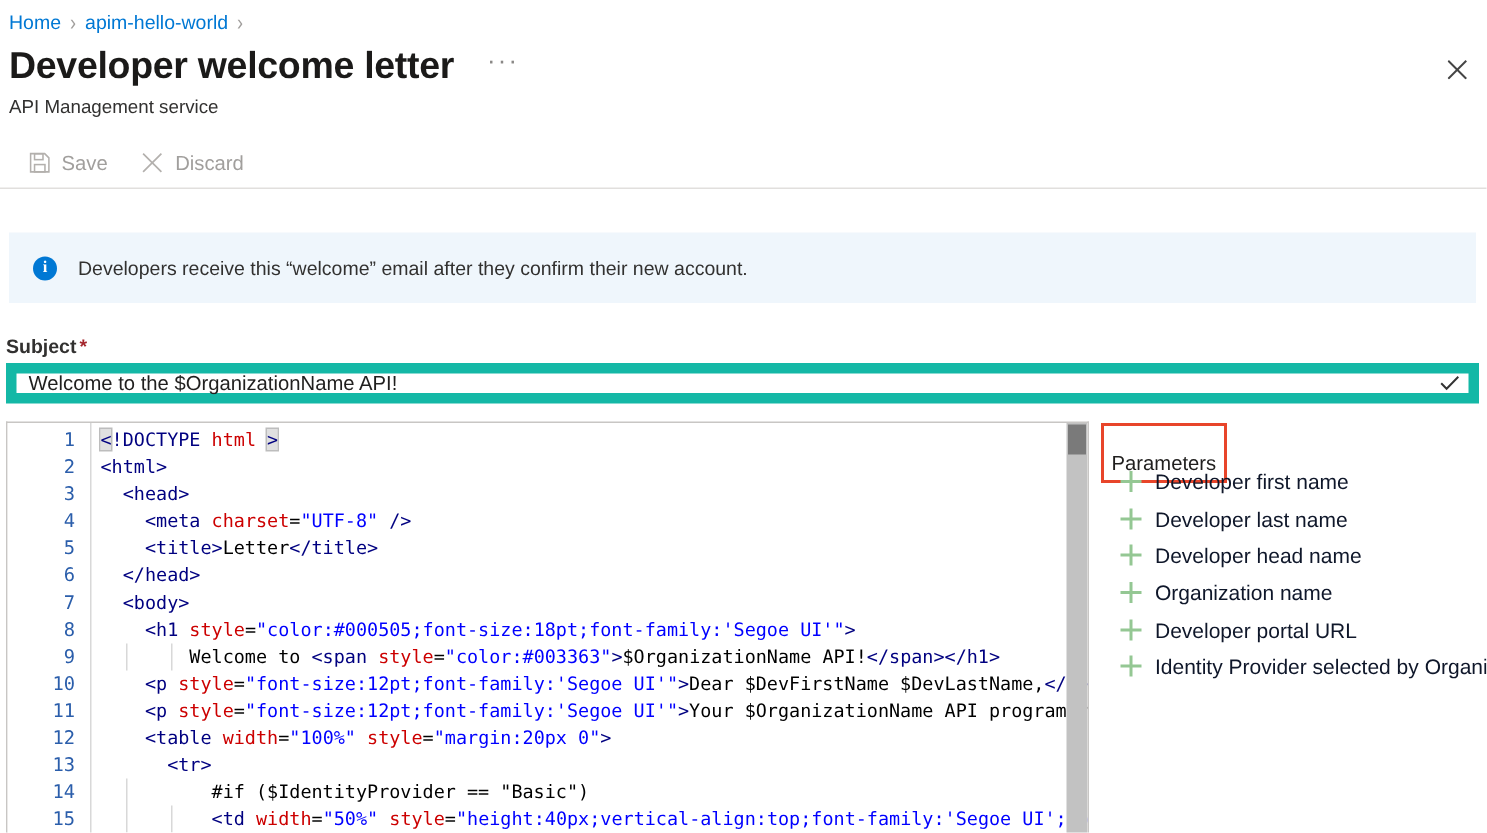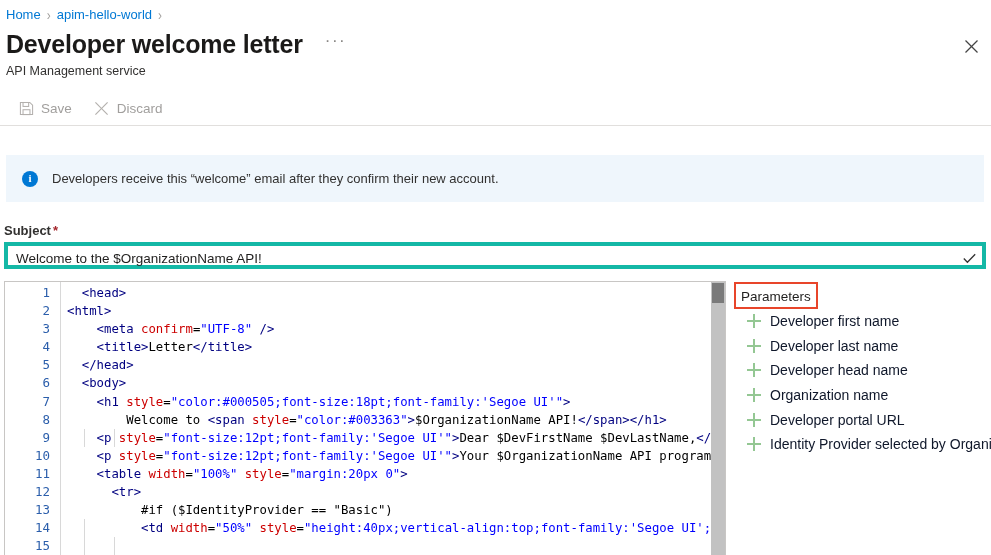"Welcome to the $OrganizationName API!" #subject-input-wrap { align-items: flex-start -> center; border: 4px solid #14b8a6 -> 7px solid #14b8a6 }
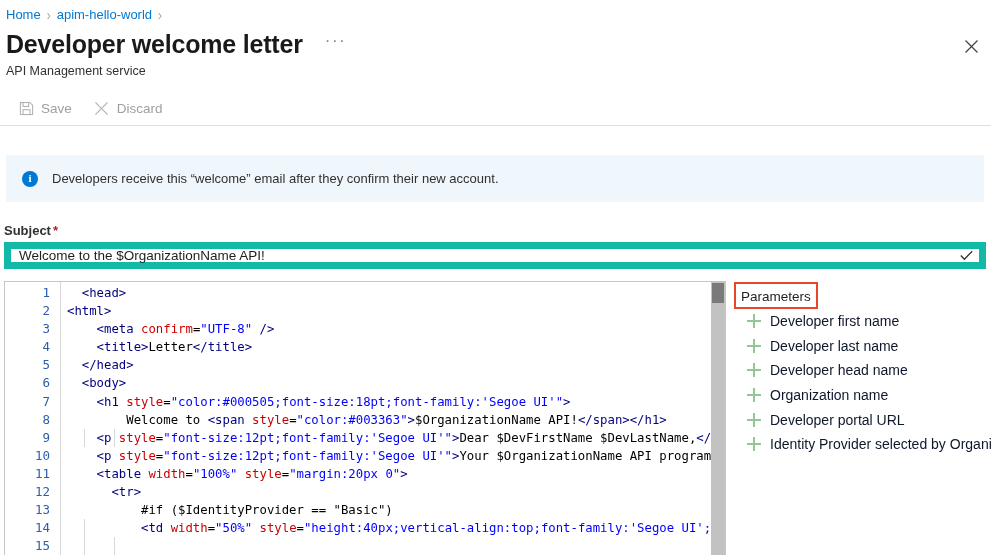"<!DOCTYPE html >" div.codeline { html: none -> <div><span>&lt;</span><span>!DOCTYPE </span><span>html</span><span> </span><span>&gt;</span></div> }
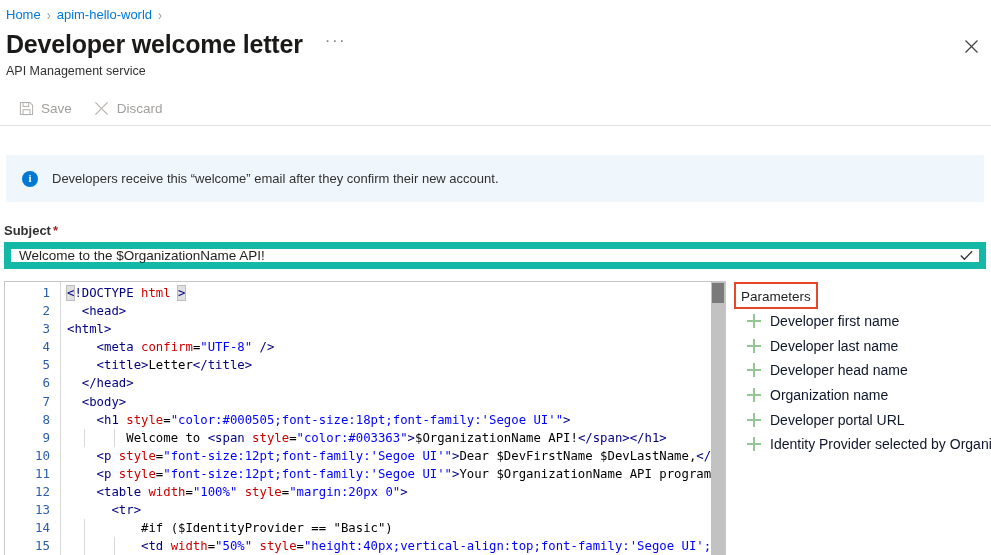"Parameters" #params-title-box { padding: 3px 5px 2px 5px -> 16px 5px 2px 5px }
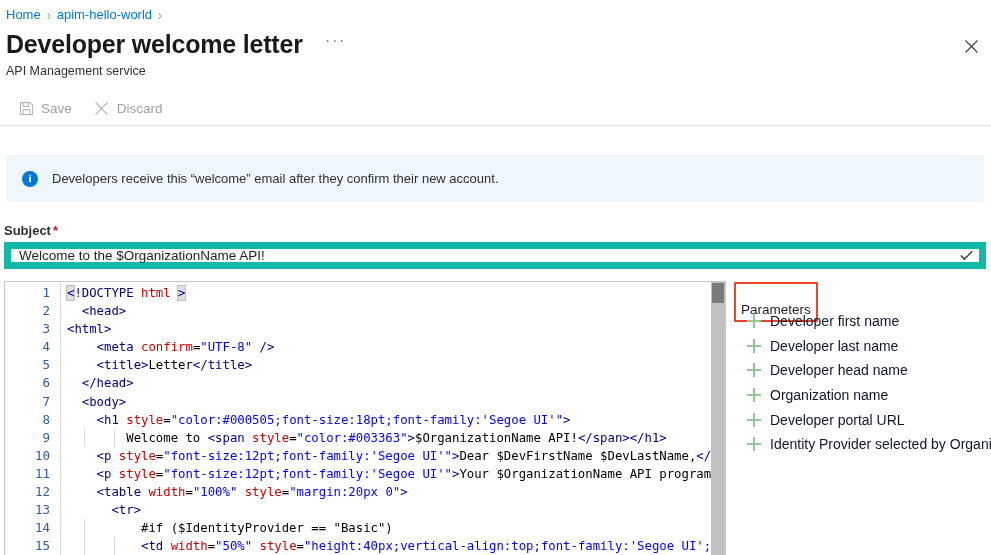"<head>" div.codeline { order: before "<html>" -> after "<html>" }
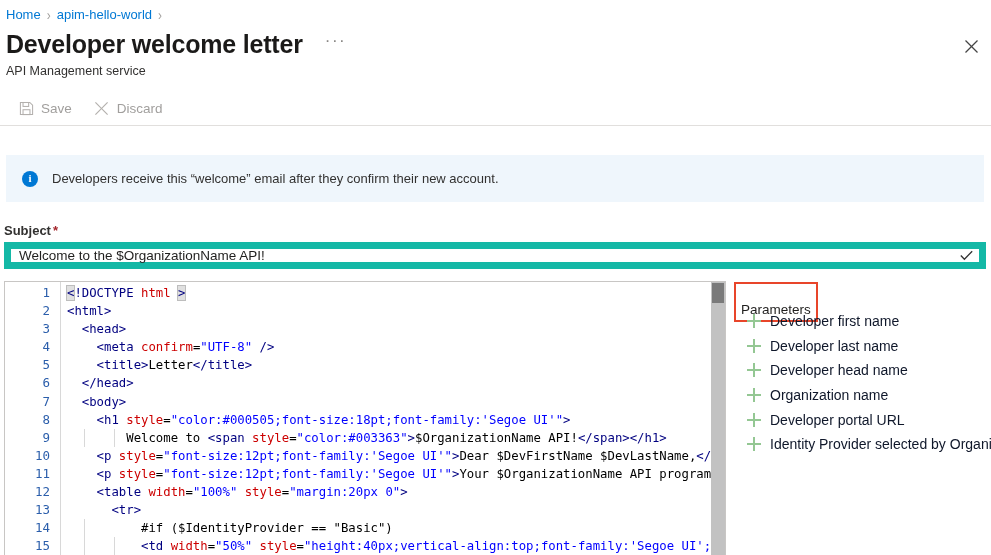"confirm" span.attr { text: confirm -> charset }
